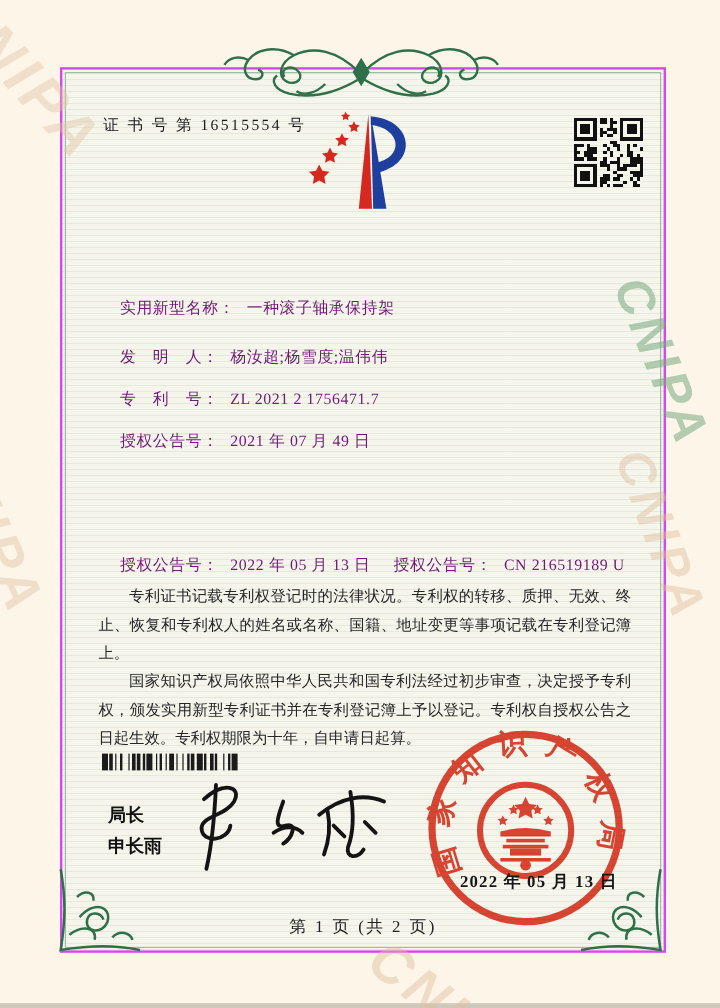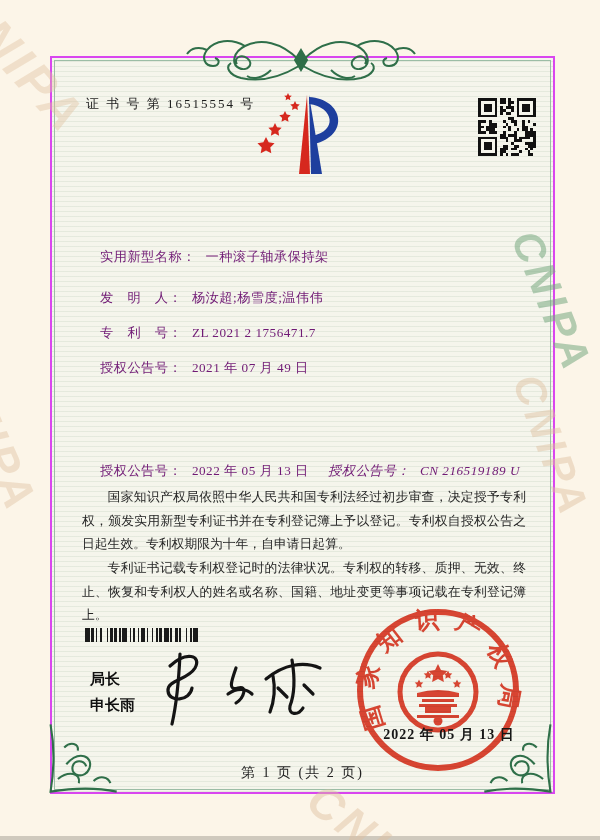"授权公告号： CN 216519189 U" .grant2 { font-style: italic -> none }
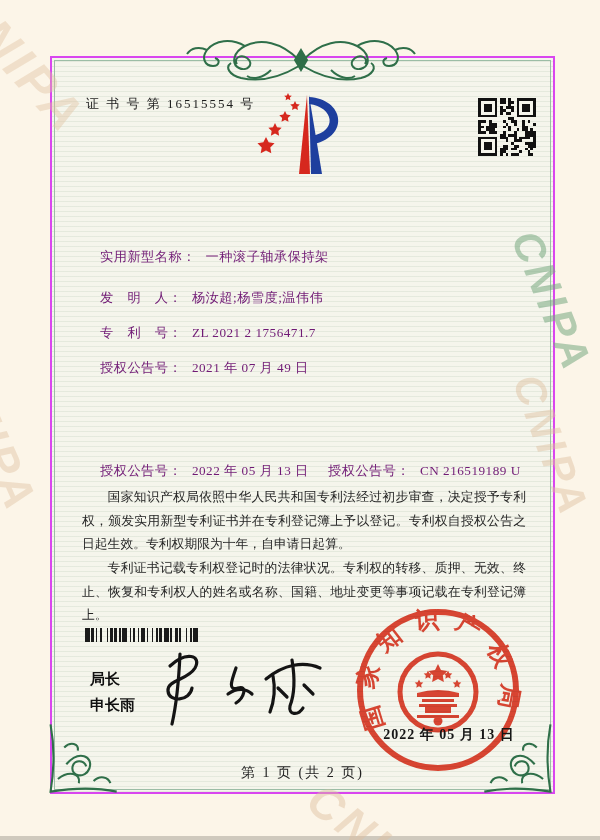"国家知识产权局依照中华人民共和国专利法经过初步审查，决定授予专利权，颁发实用新型" p { order: before "专利证书记载专利权登记时的法律状况。专利权的转移、质押、无效、终止、恢复和专利权" -> after "专利证书记载专利权登记时的法律状况。专利权的转移、质押、无效、终止、恢复和专利权" }
